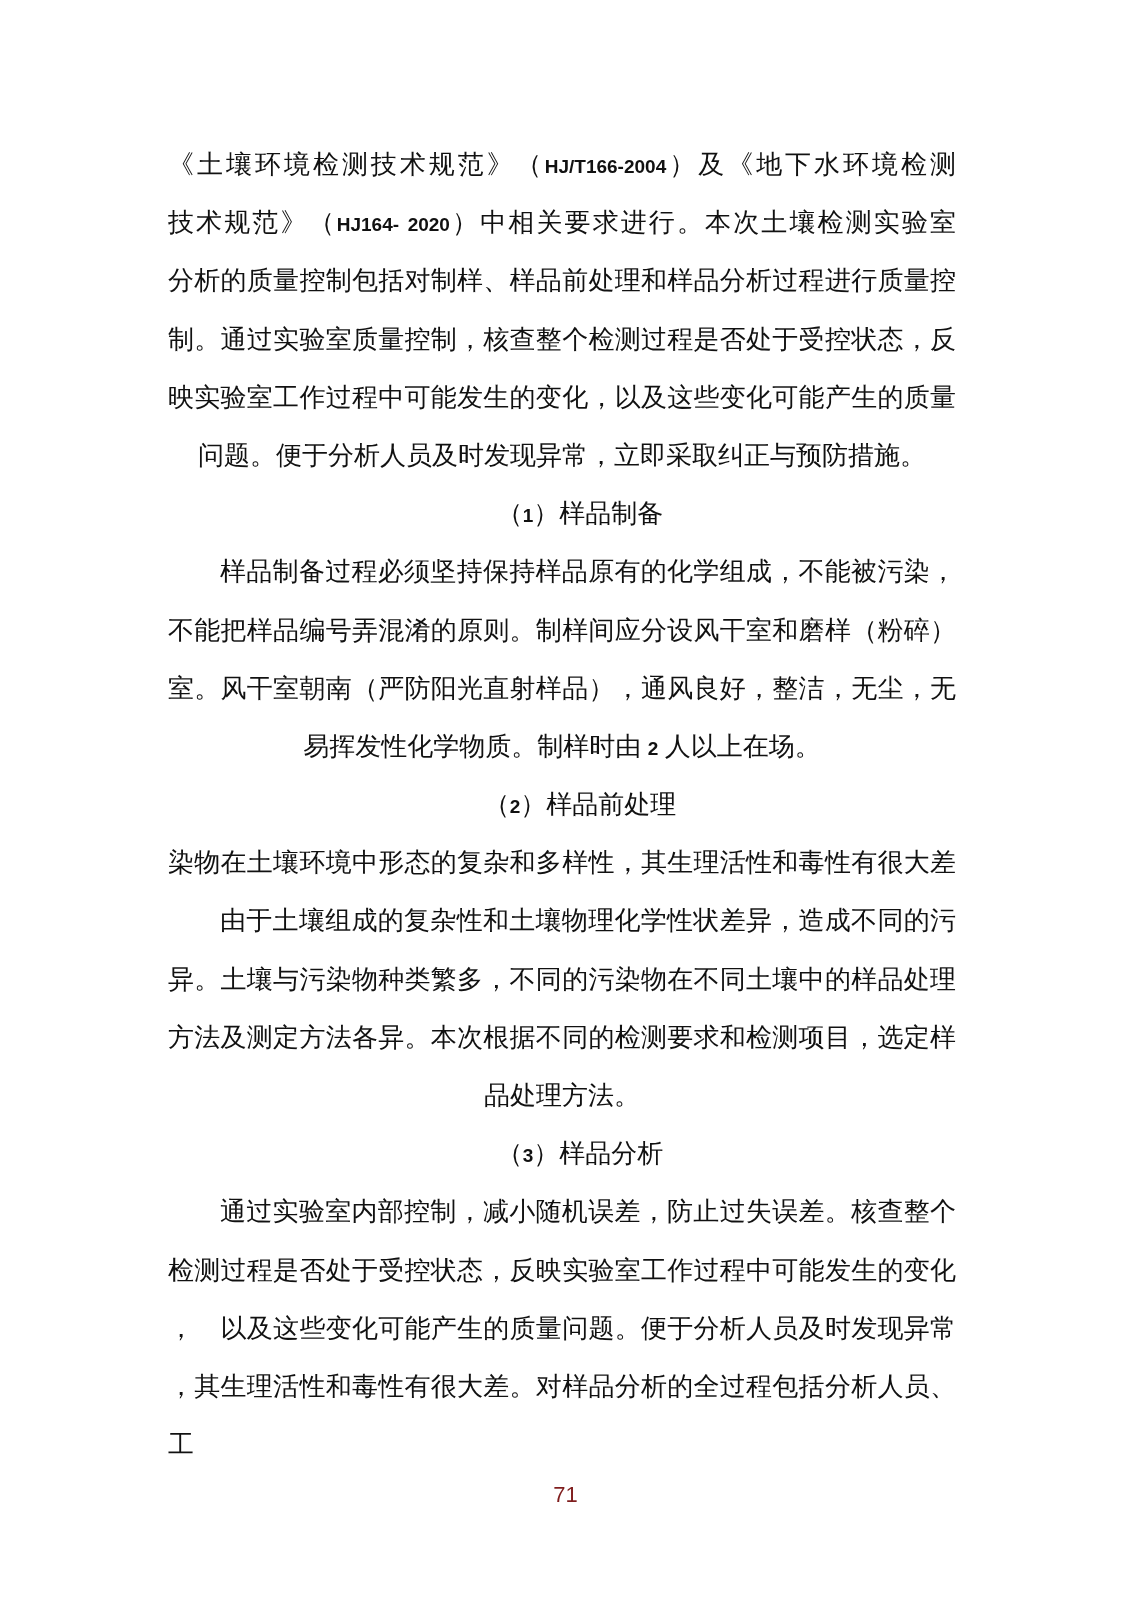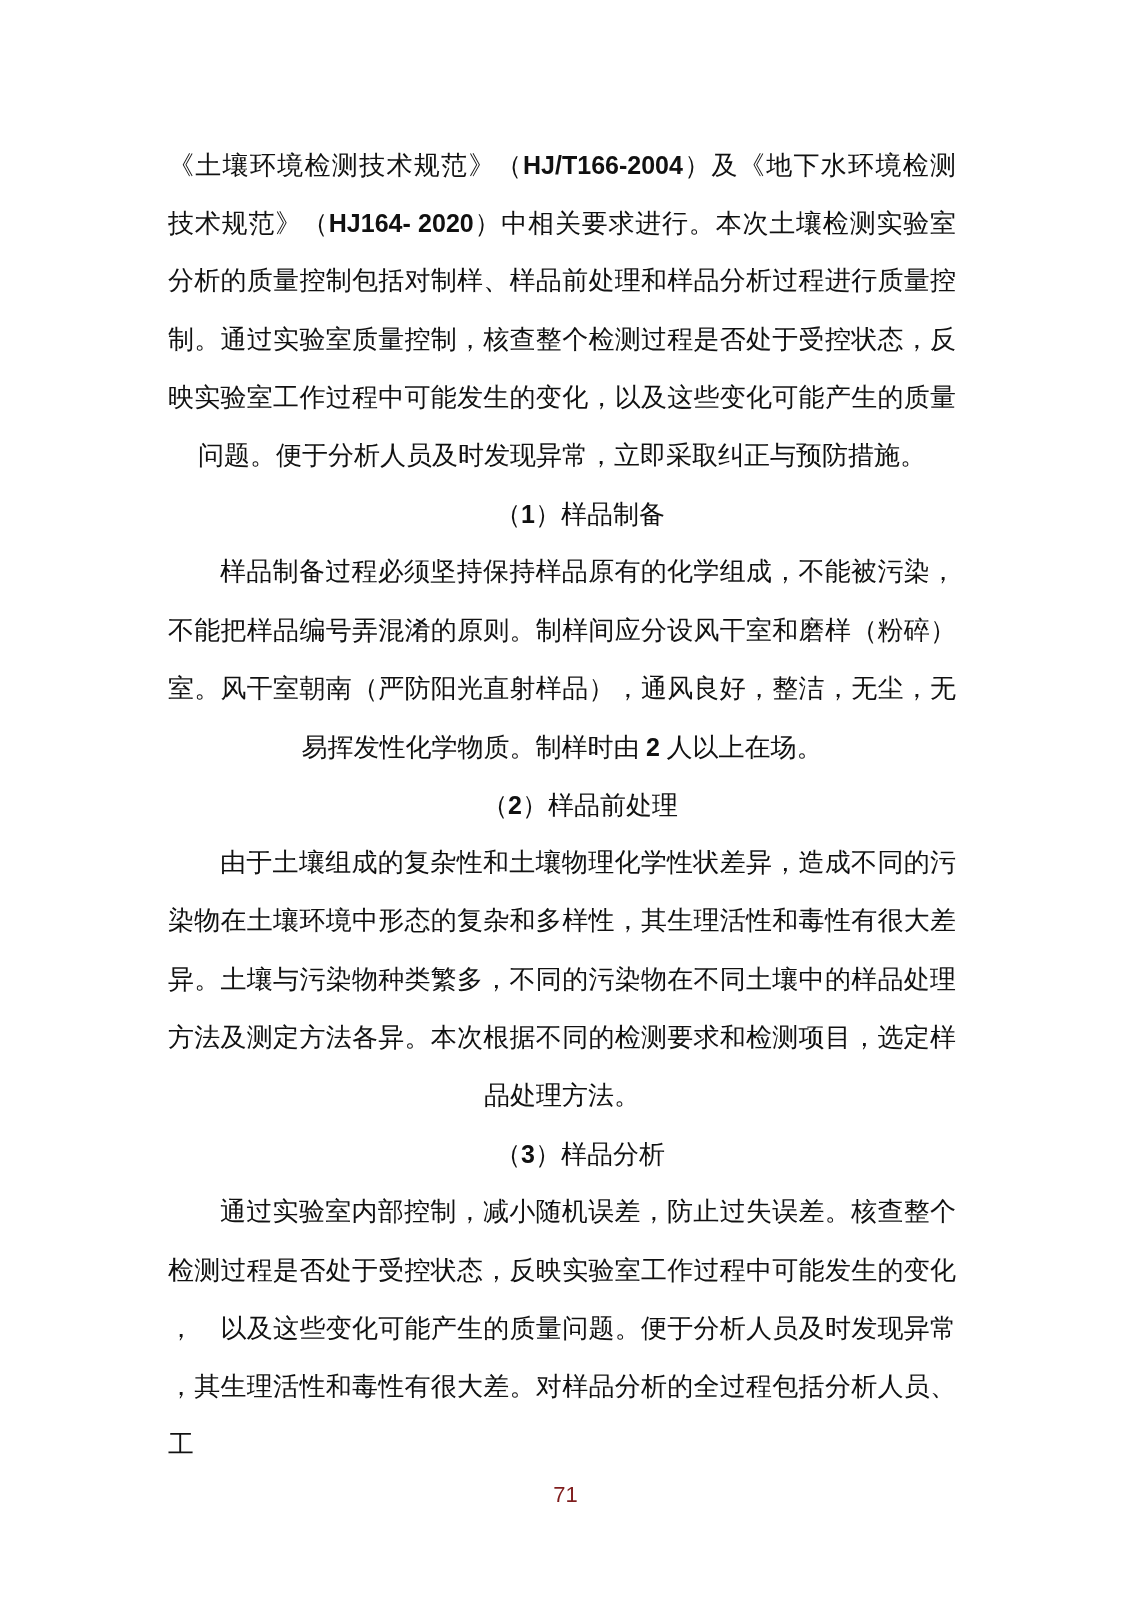"HJ/T166-2004" .latin { font-size: 25px -> 19px }
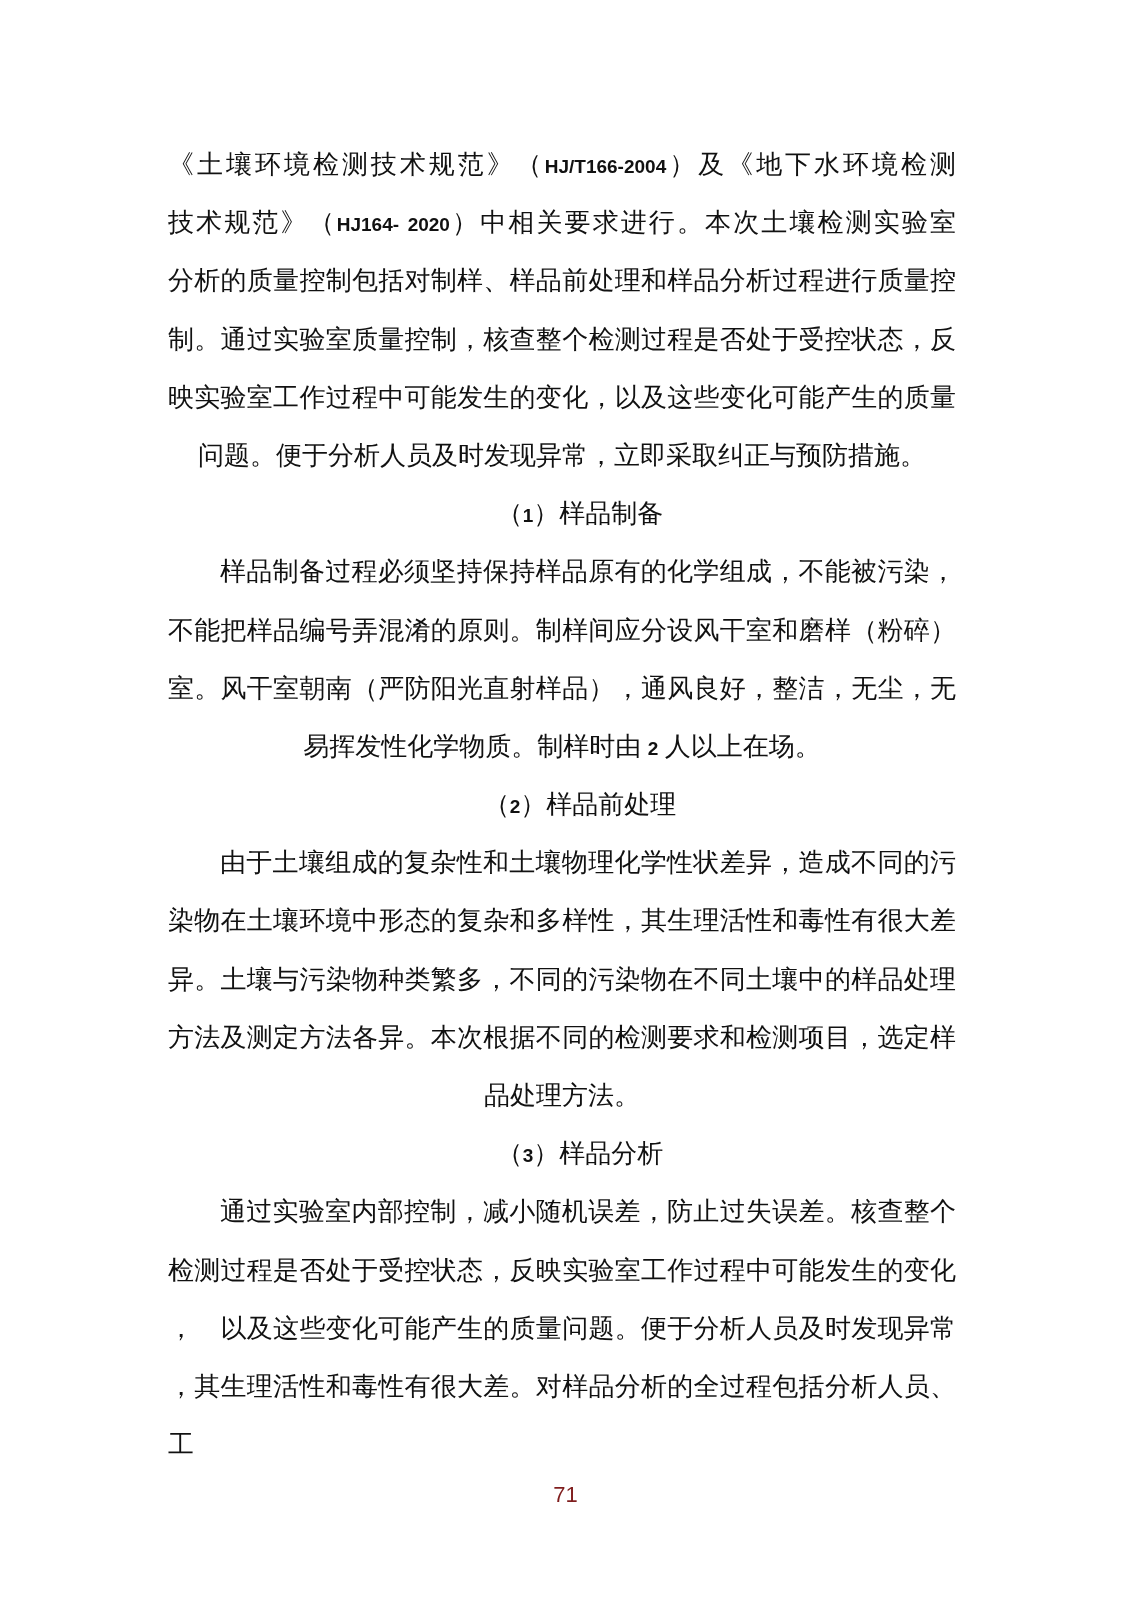"由于土壤组成的复杂性和土壤物理化学性状差异，造成不同的污" div.line { order: before "染物在土壤环境中形态的复杂和多样性，其生理活性和毒性有很大差" -> after "染物在土壤环境中形态的复杂和多样性，其生理活性和毒性有很大差" }
